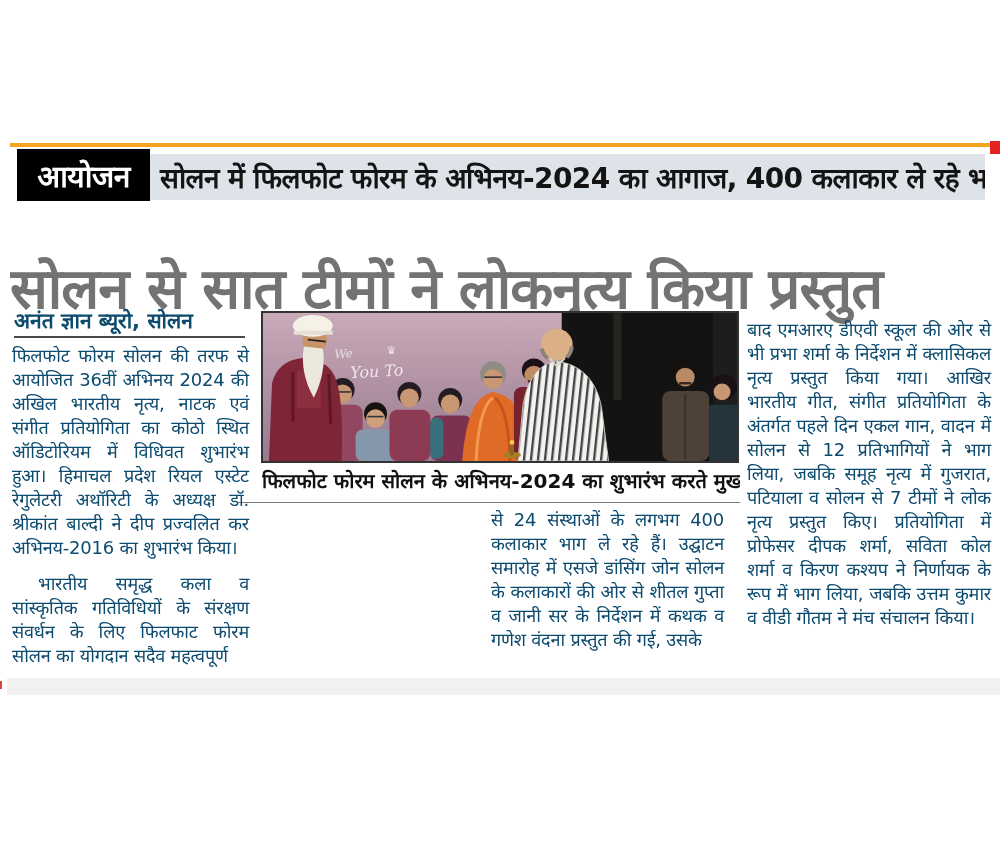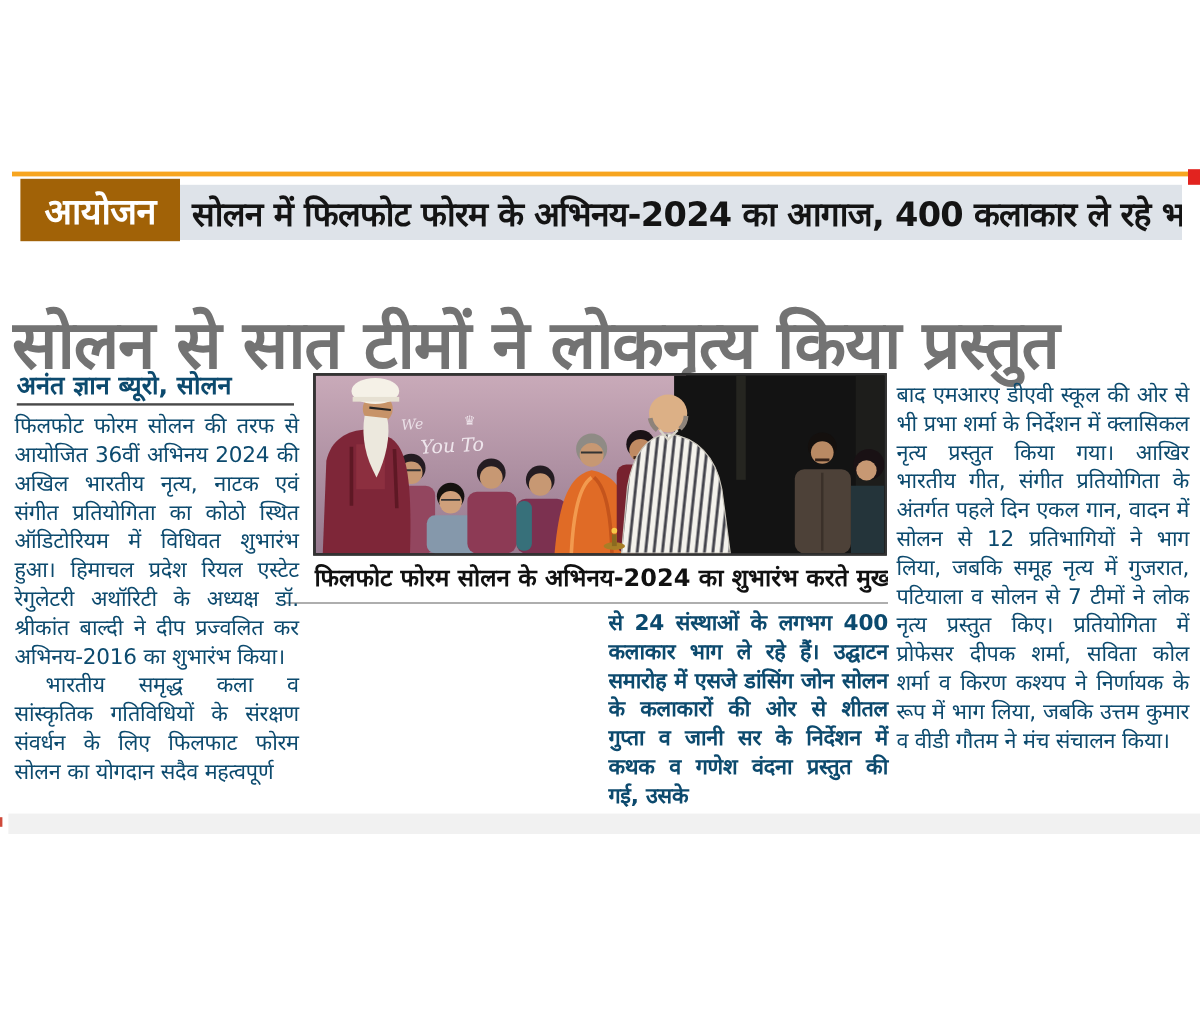"आयोजन" .kicker-tag { background: #a16207 -> #000000 }
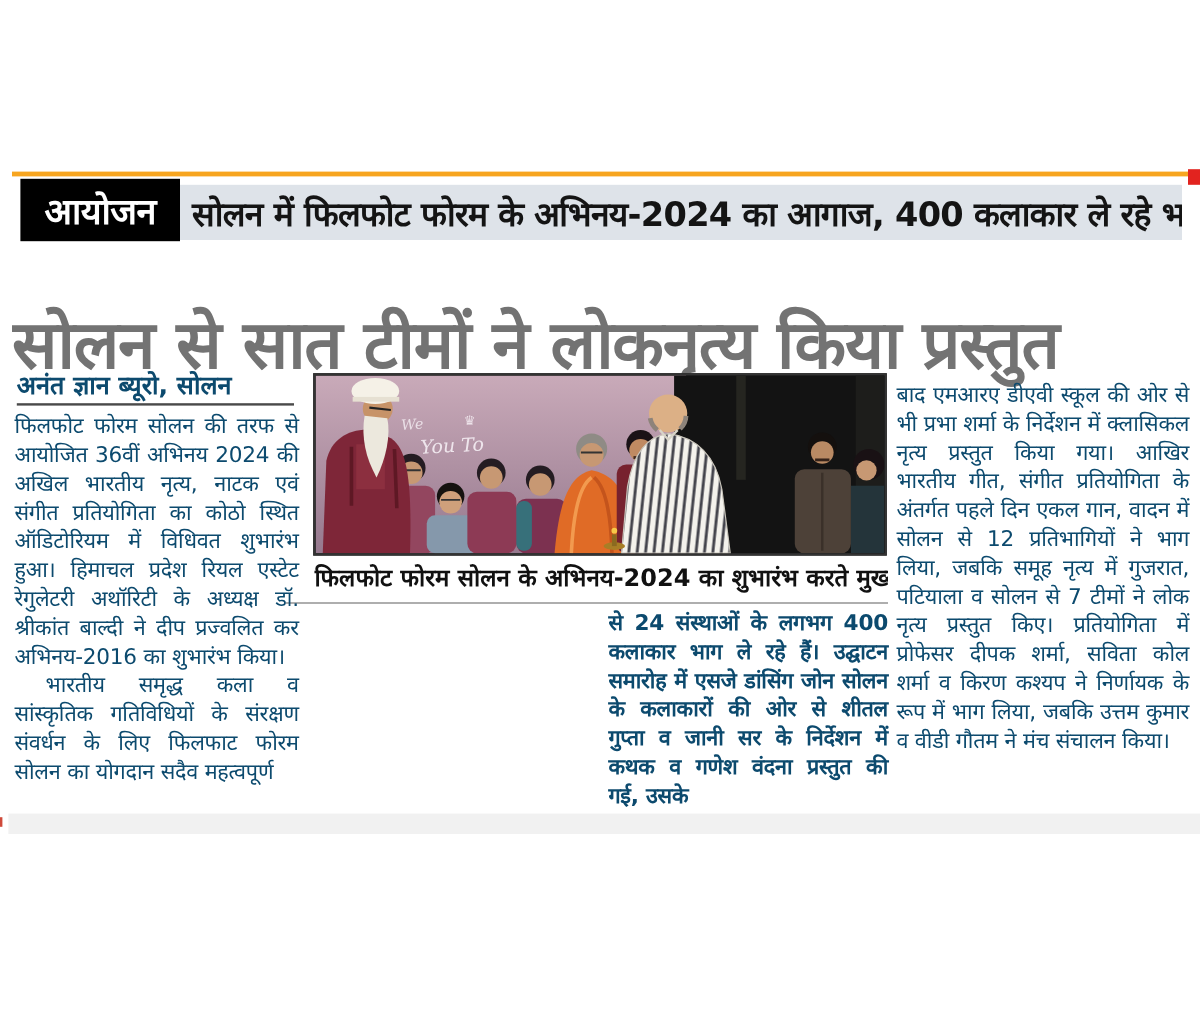"से 24 संस्थाओं के लगभग" .col3 { font-weight: bold -> none; left: 507px -> 491px }
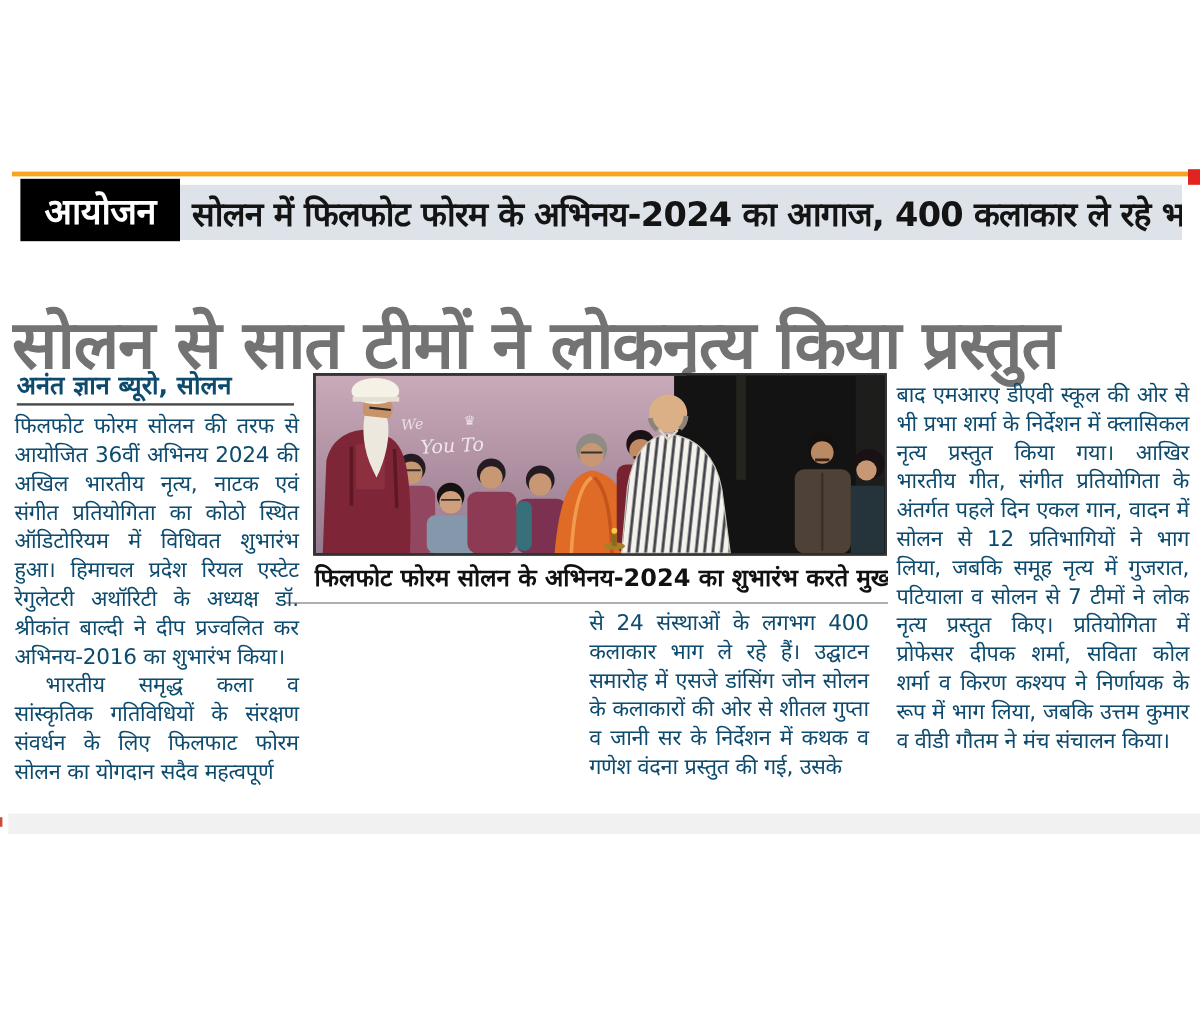"भारतीय समृद्ध कला व सांस्कृतिक" .col p.indent { margin-top: none -> 12px }
